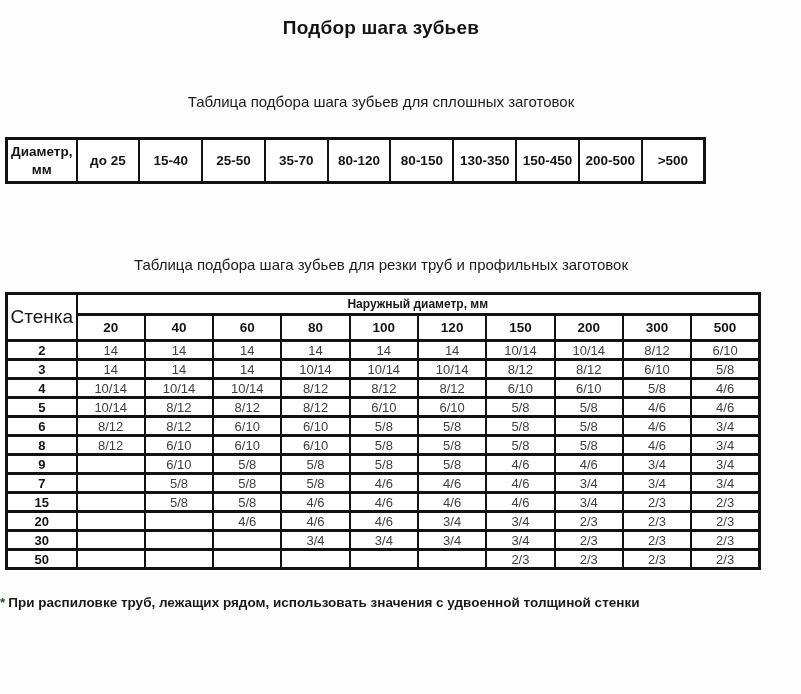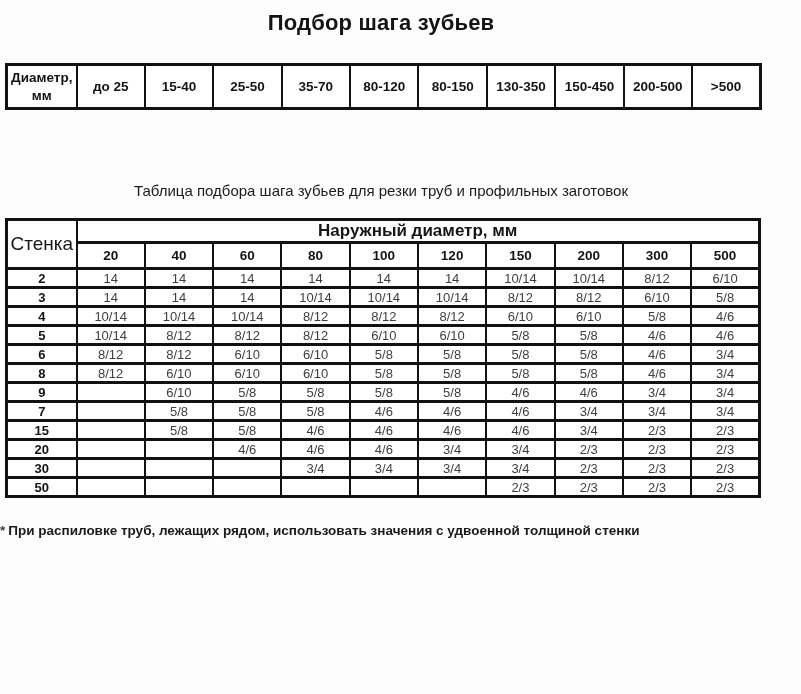"Подбор шага зубьев" .page-title { font-size: 22px -> 19px; padding-top: 10px -> 17px }
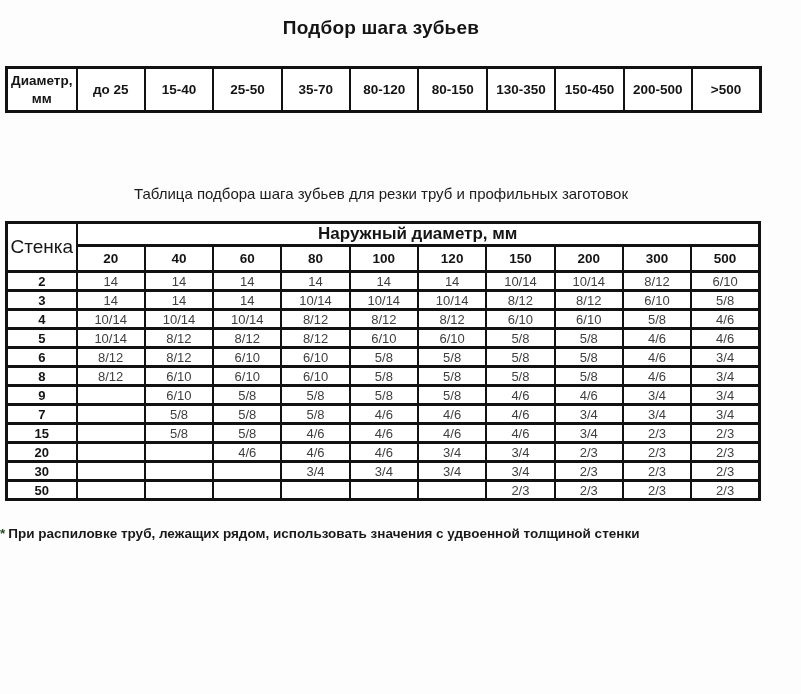"Таблица подбора шага зубьев для сплошных" div.tbl-caption { html: none -> <div>Таблица подбора шага зубьев для сплошных заготовок</div> }
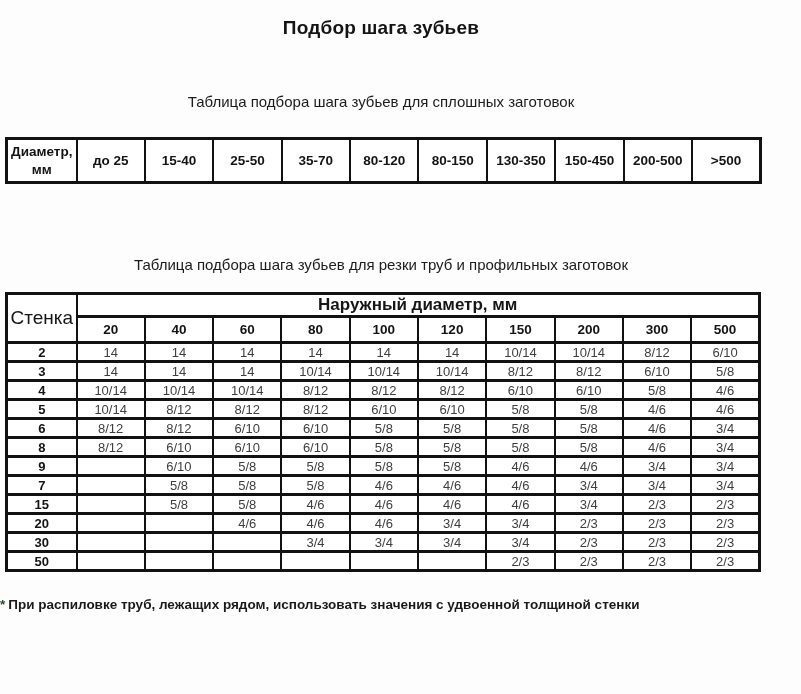"Диаметр, мм" .t1 { width: 757px -> 701px }
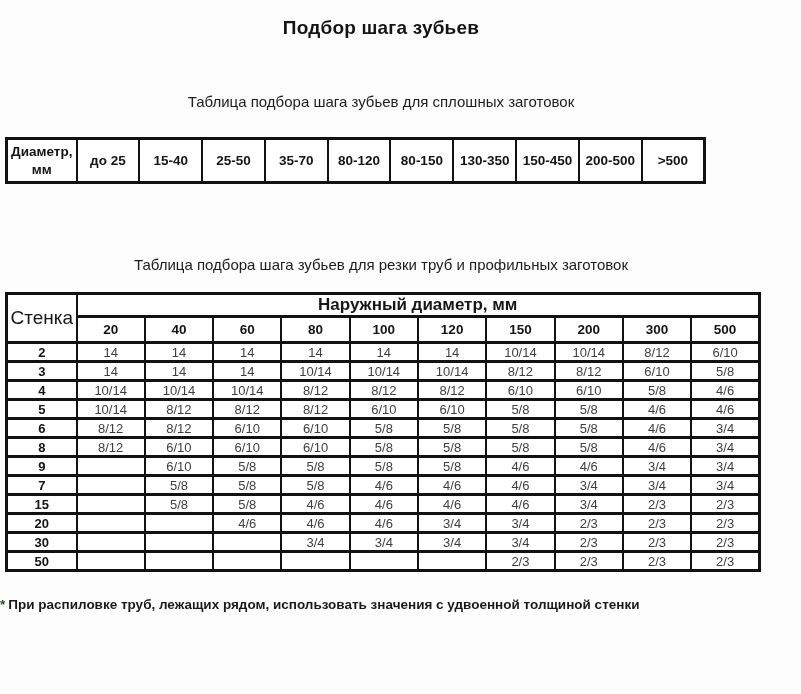"Наружный диаметр, мм" .t2 .spanhead { font-size: 17px -> 12px }
